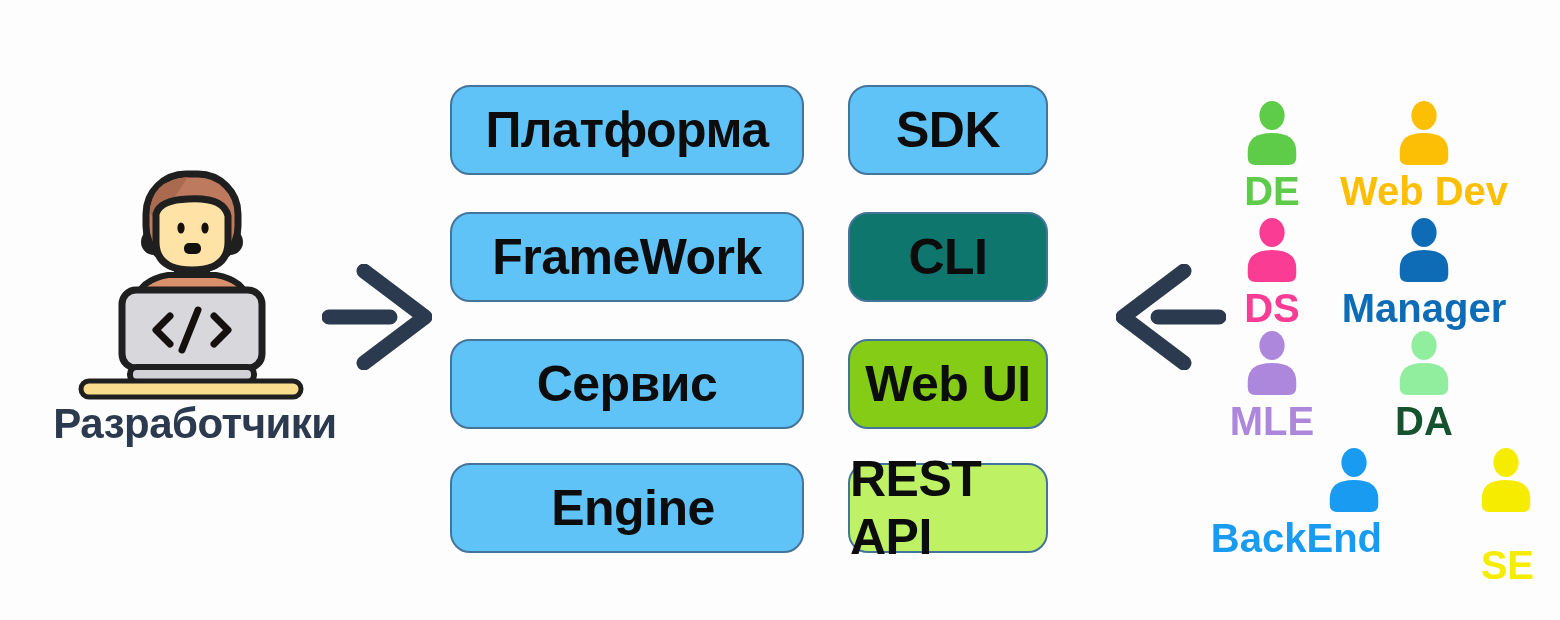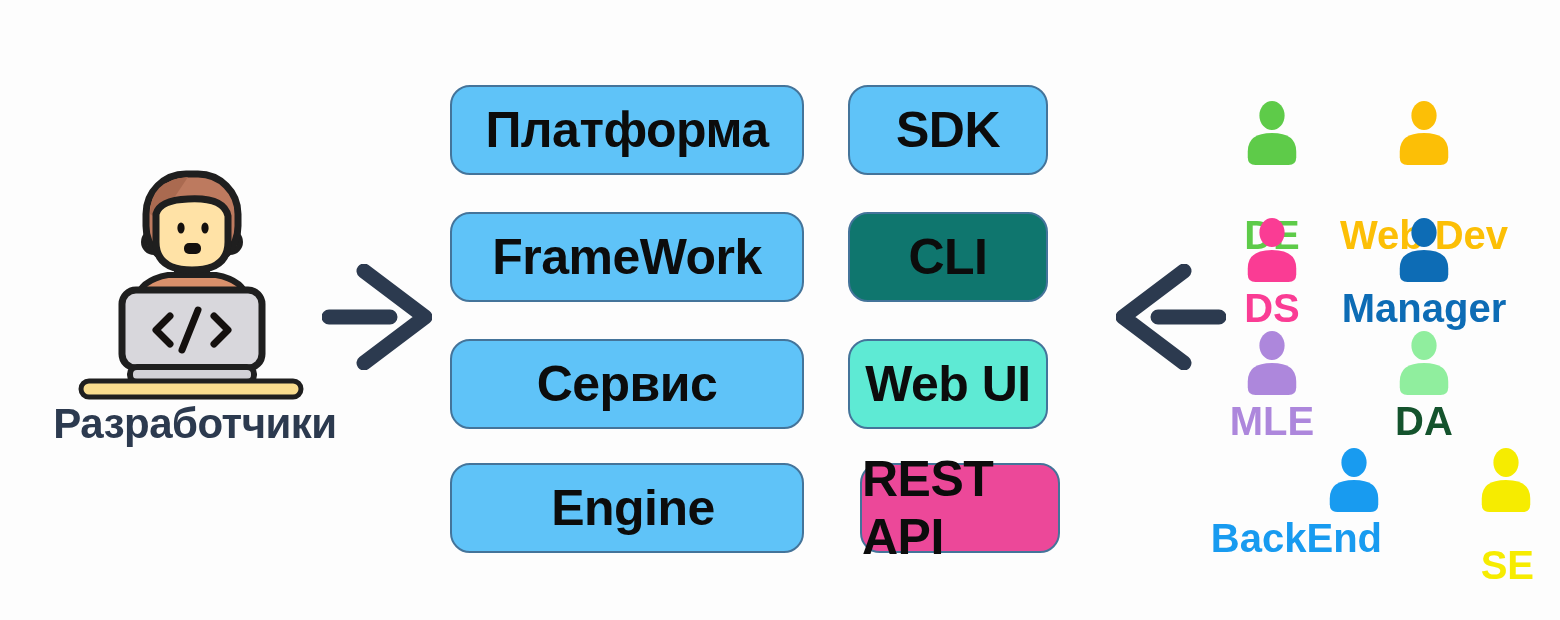"DE" .rr1 { gap: 44px -> none }
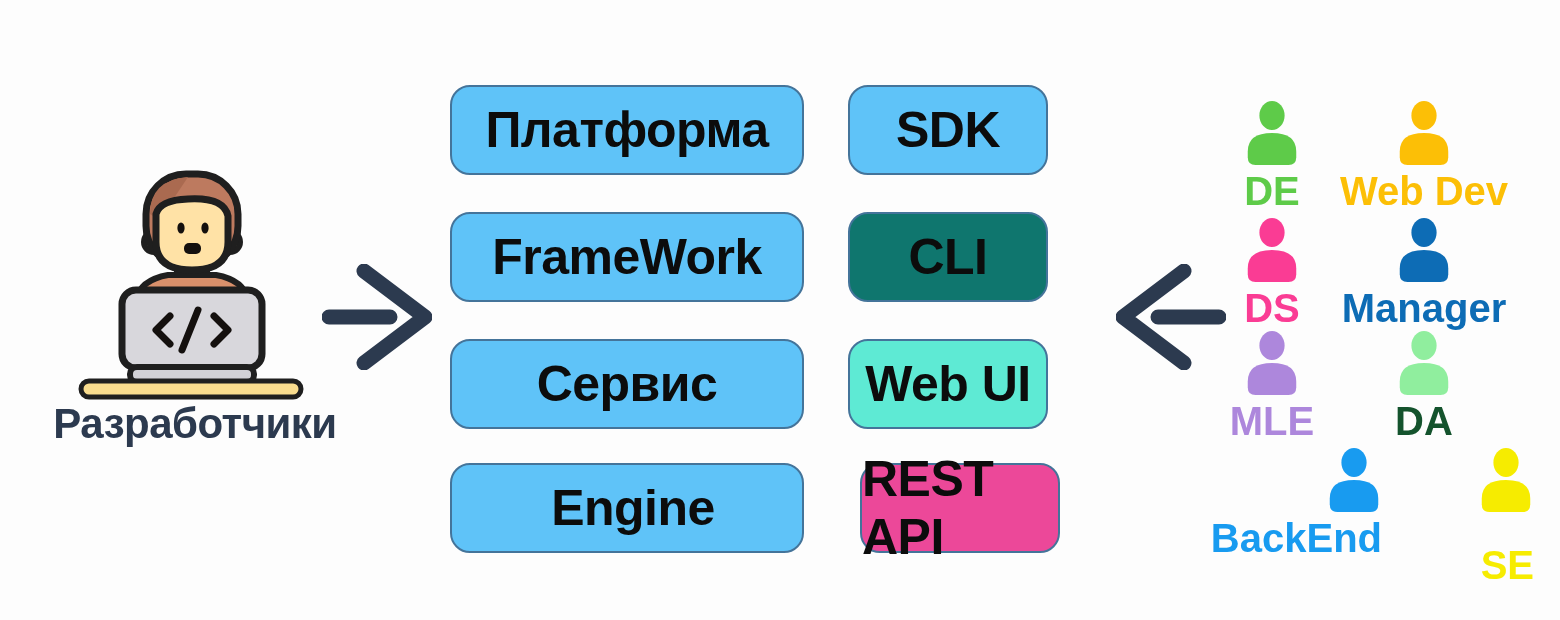"Web UI" div.pbox { background: #5eead4 -> #84cc16 }
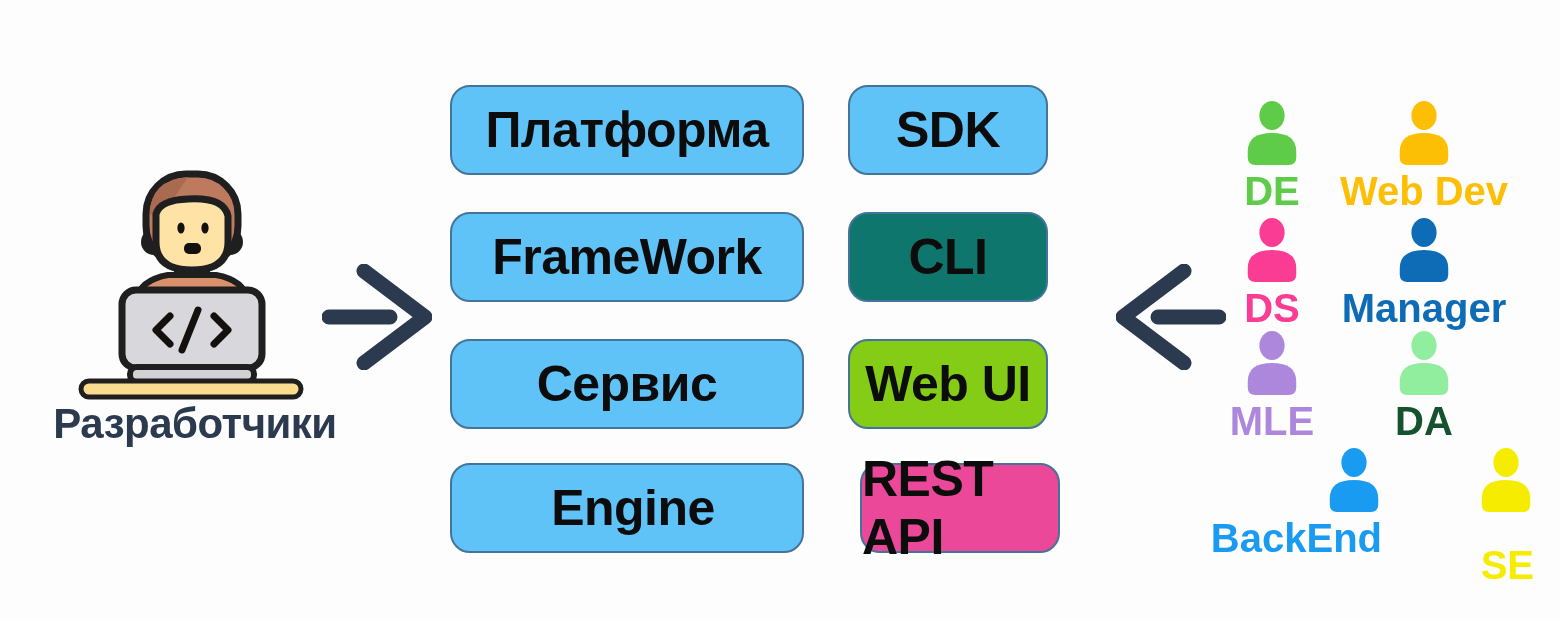"REST API" div.pbox { background: #ec4899 -> #bef264; margin-left: 12px -> none }
